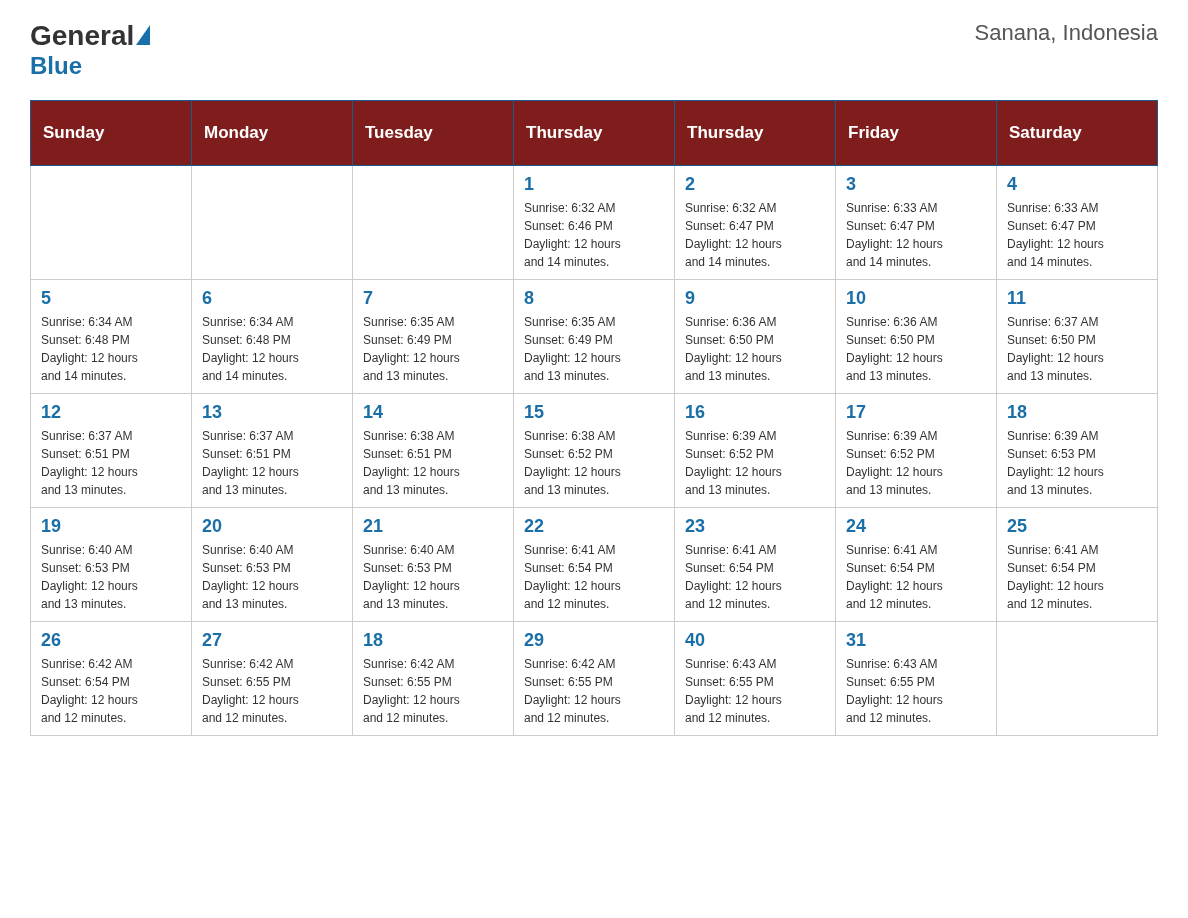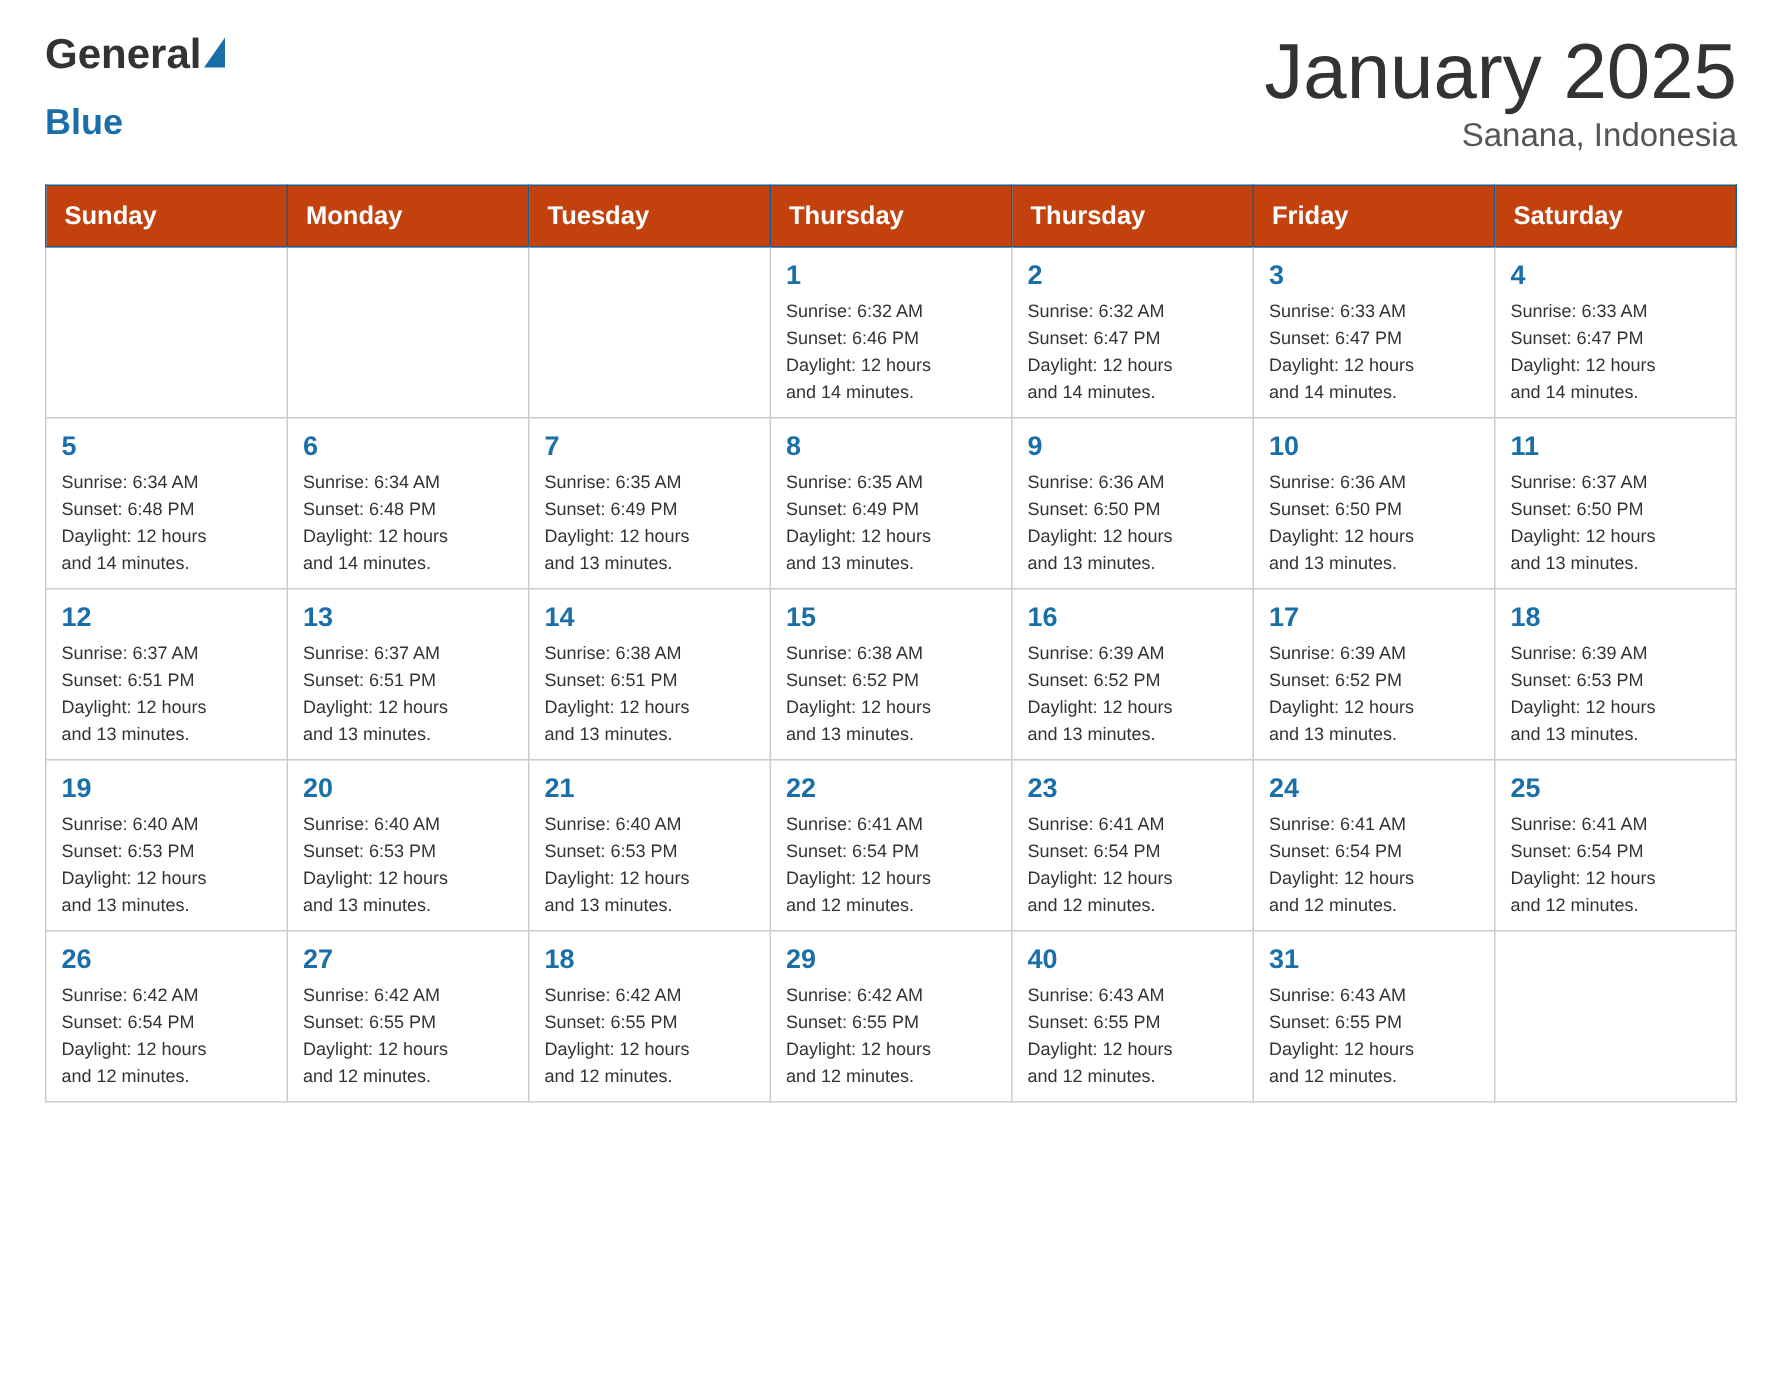"General" .logo { gap: 16px -> none }
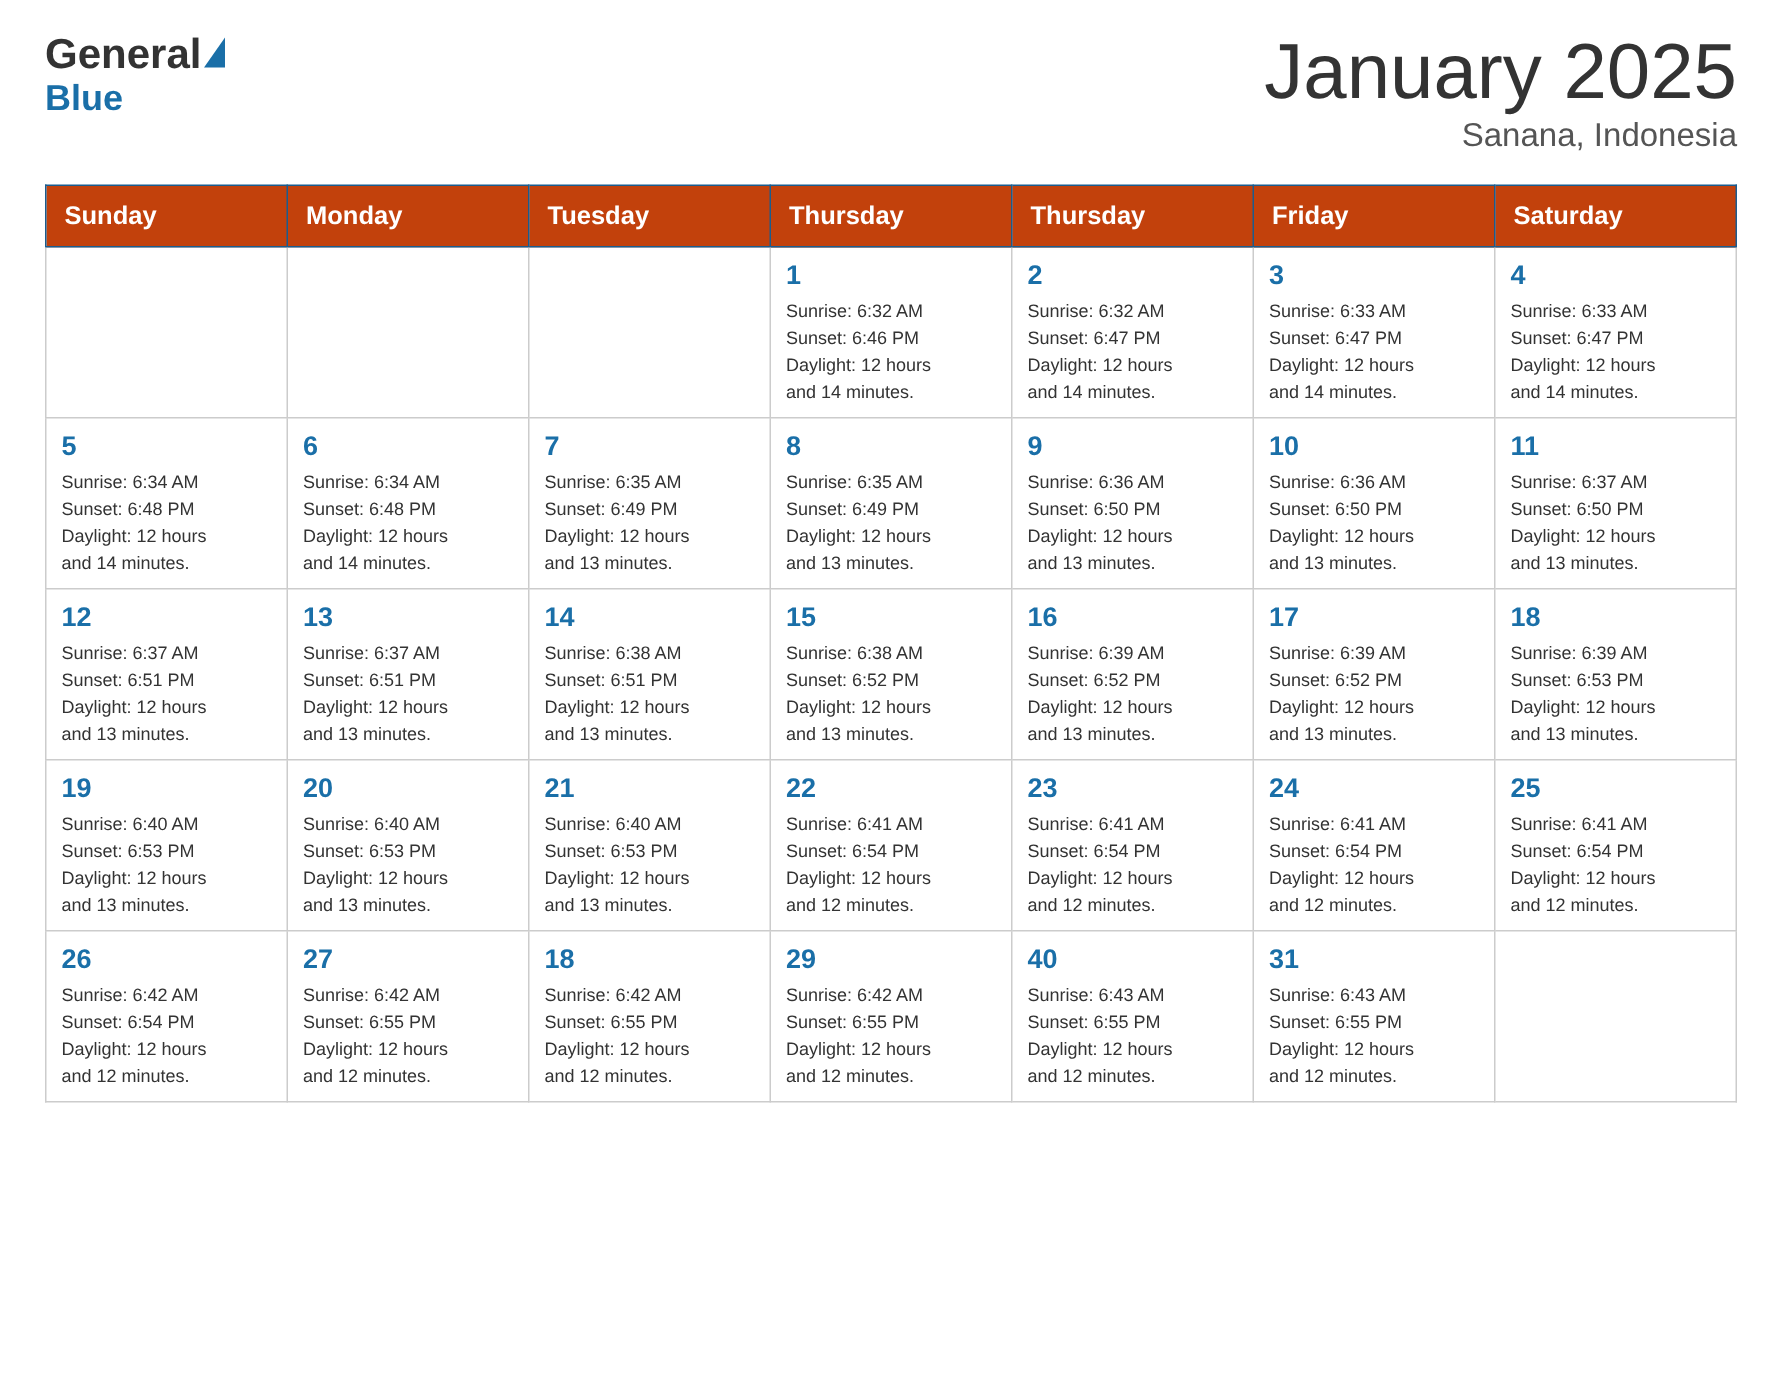"January 2025" div.month-title { html: <div>January 2025</div> -> none }
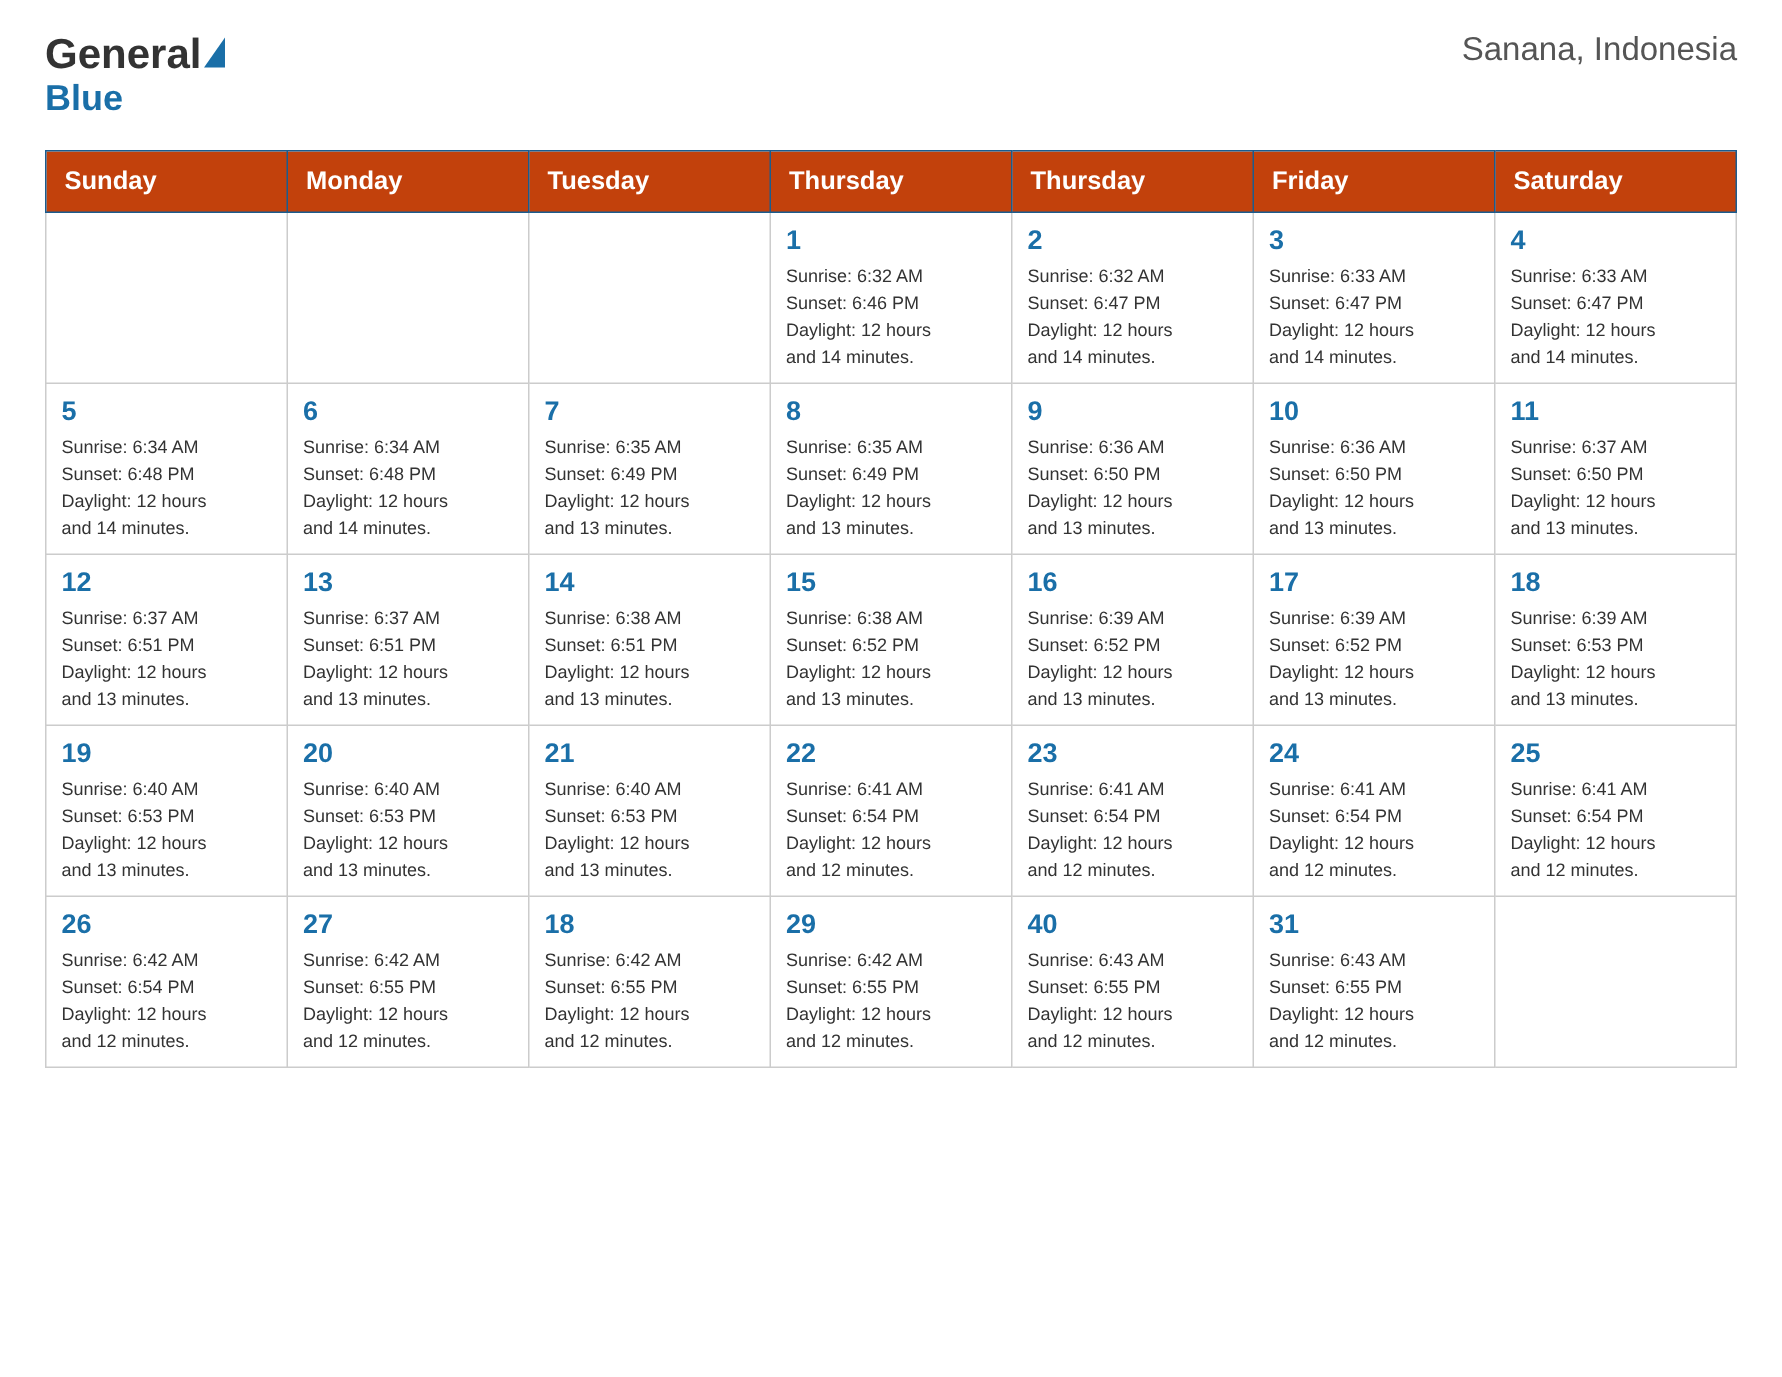"Sunday" .calendar-table th { background-color: #c2410c -> #7f1d1d; padding: 10px 12px -> 22px 12px }
